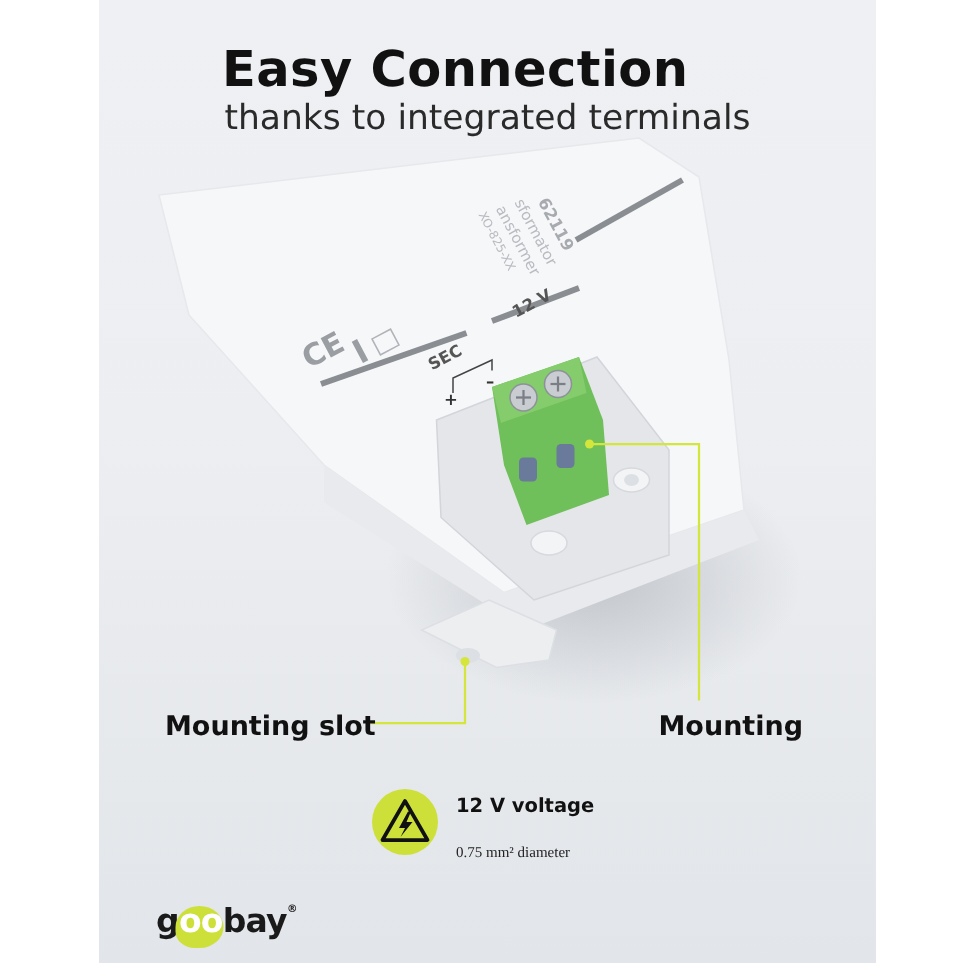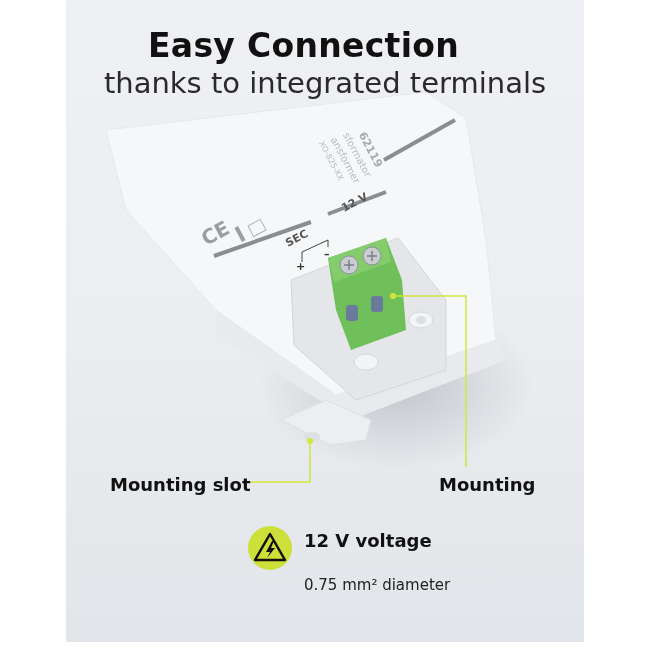"thanks to integrated terminals" .subtitle { font-size: 29px -> 23px }
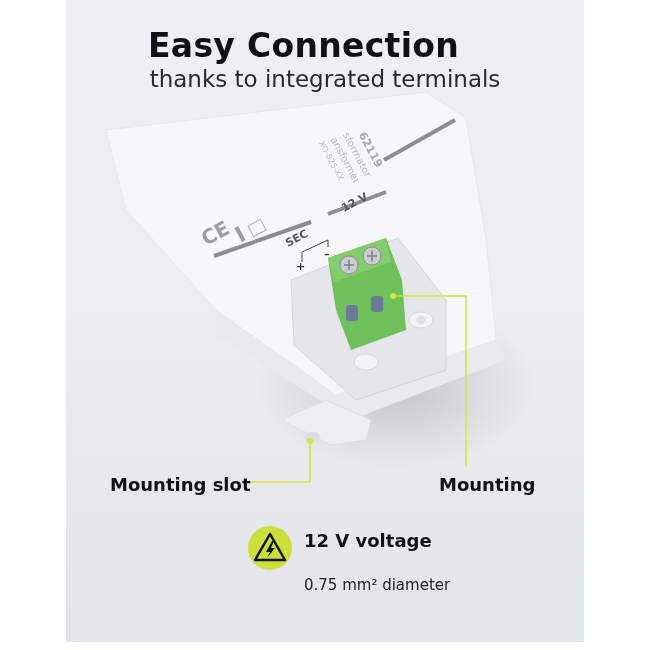"12 V voltage" .voltage-title { font-size: 18px -> 13px }
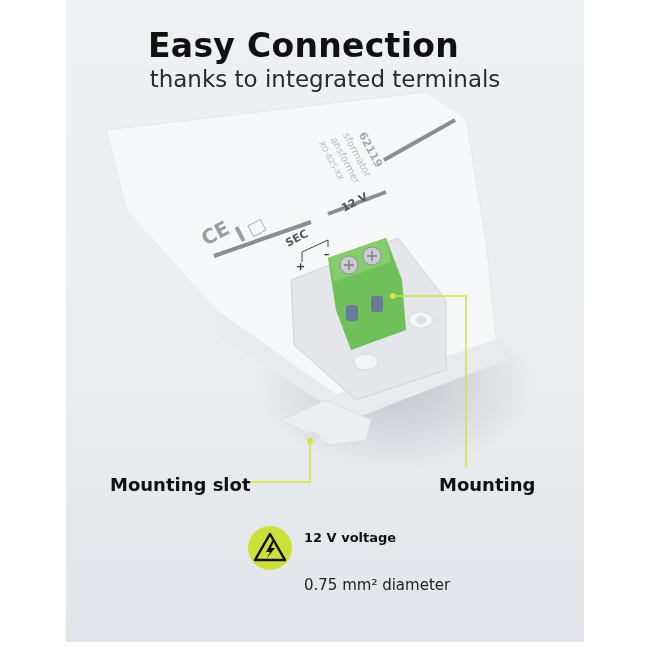"0.75 mm² diameter" .voltage-sub { font-family: none -> Liberation Serif, serif; font-size: 15px -> 10px; top: 576px -> 563px }
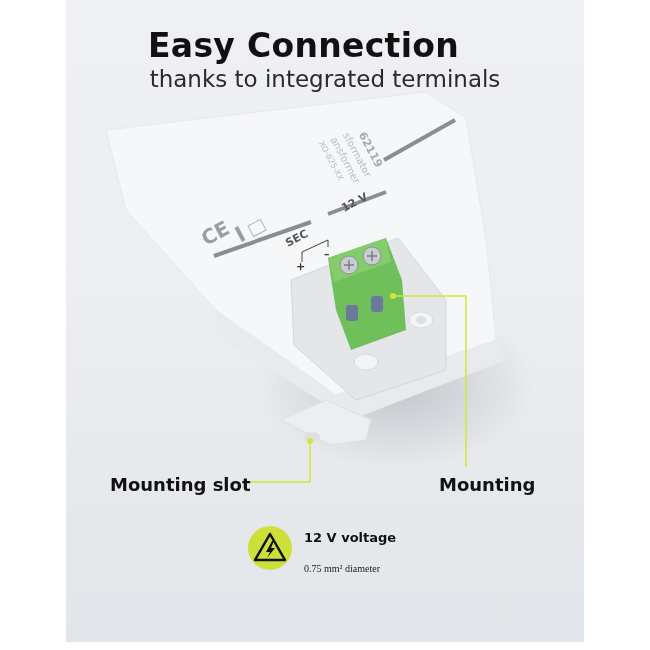"goobay®" div.logo { html: none -> <div> <span>g</span><span><span>oo</span></span><span>bay</span><sup>®</sup> </div> }
